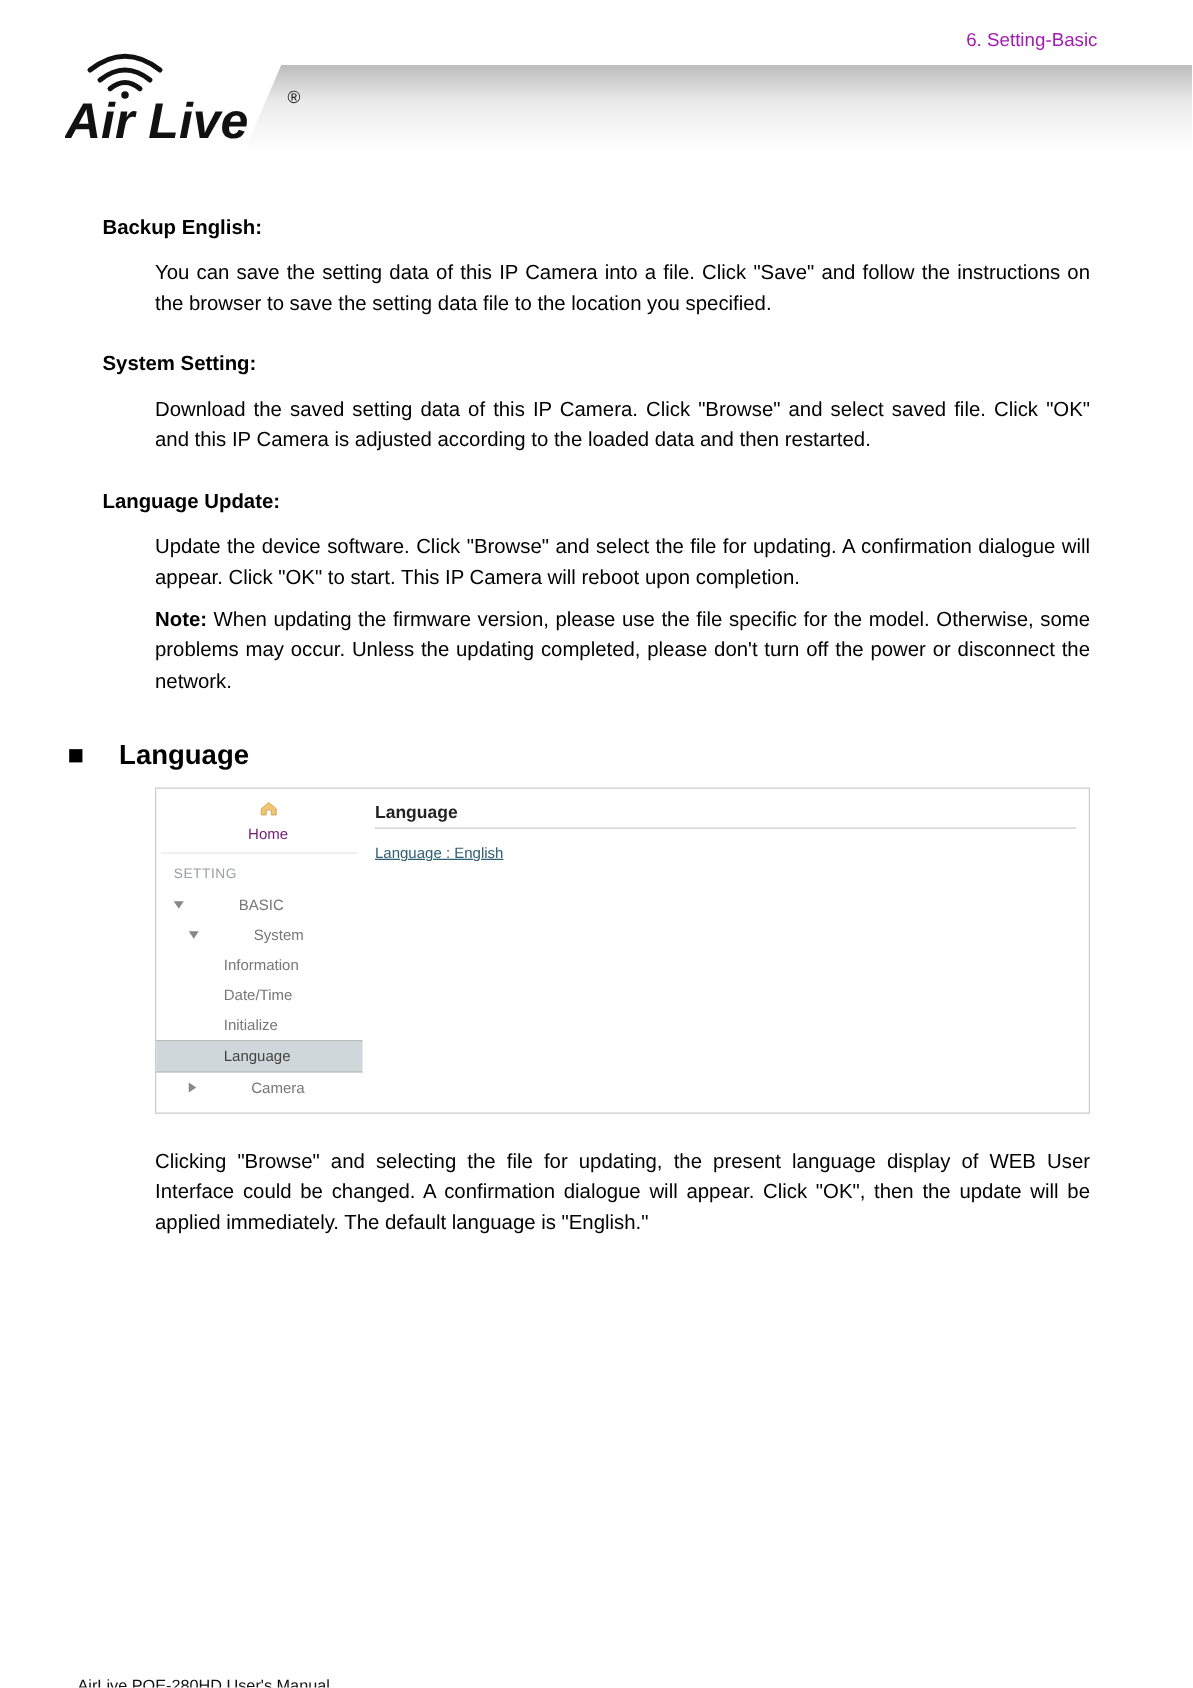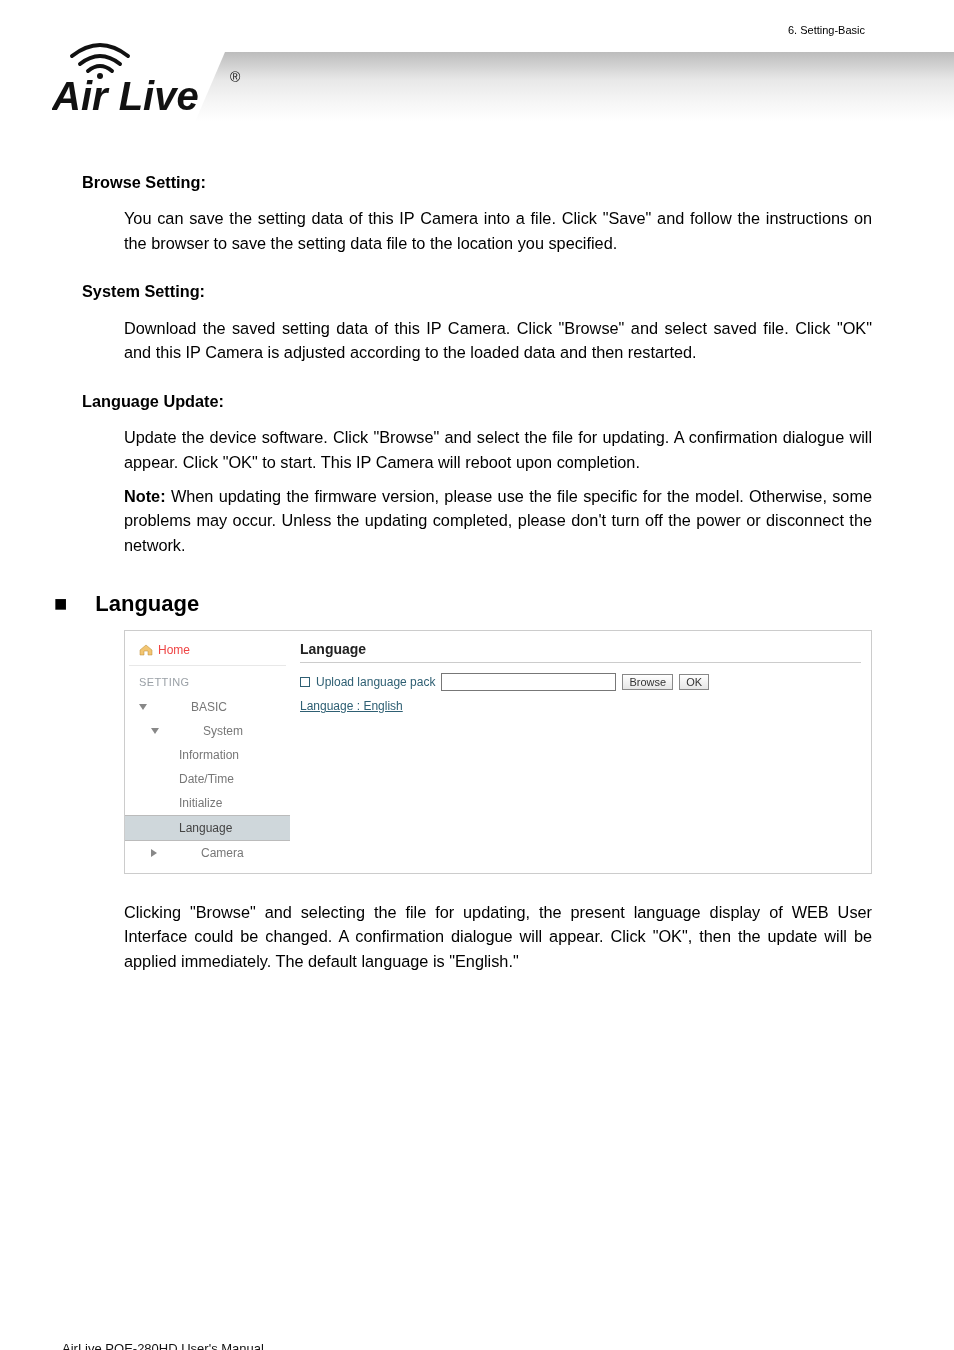"6. Setting-Basic" .chapter-text { color: #000000 -> #a21caf; font-size: 11px -> 15px; right: 89px -> 76px }
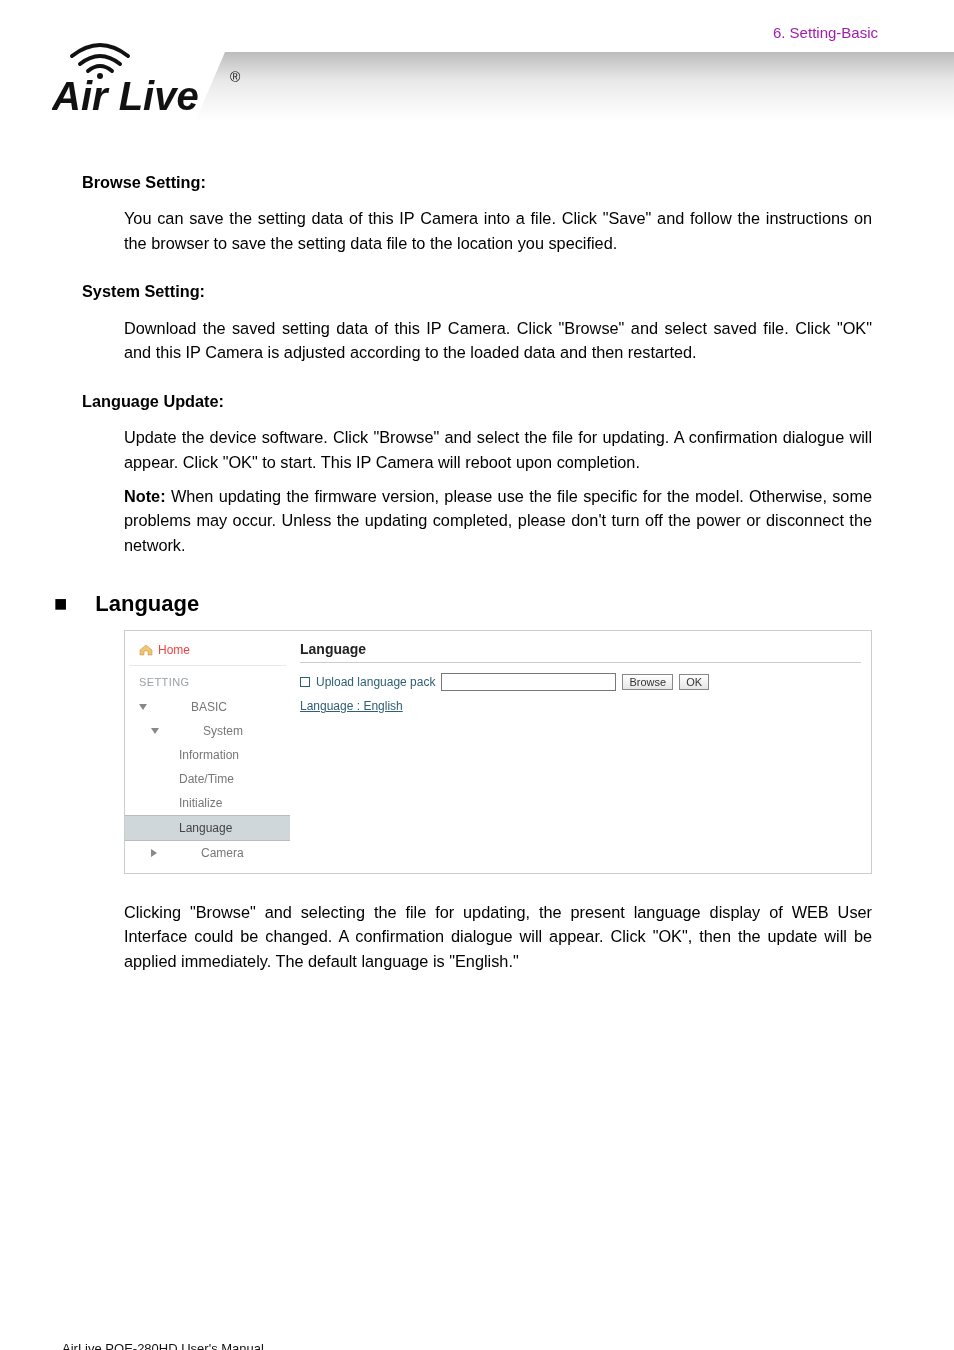"Browse Setting:" div.heading { text: Browse Setting -> Backup English }
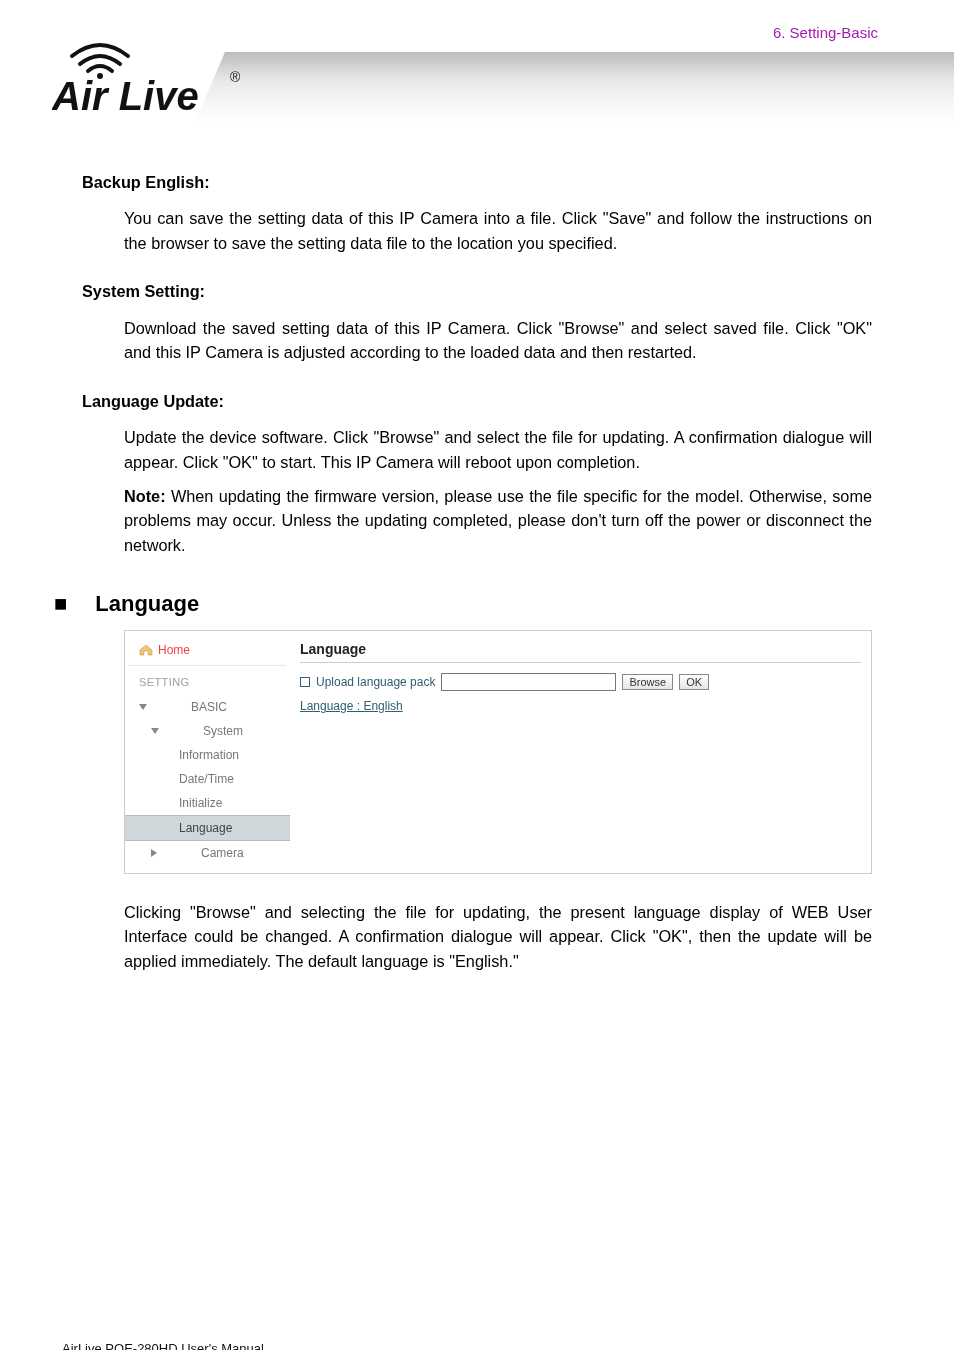"Home" .home-link { color: #ef4444 -> #701a75; flex-direction: none -> column }
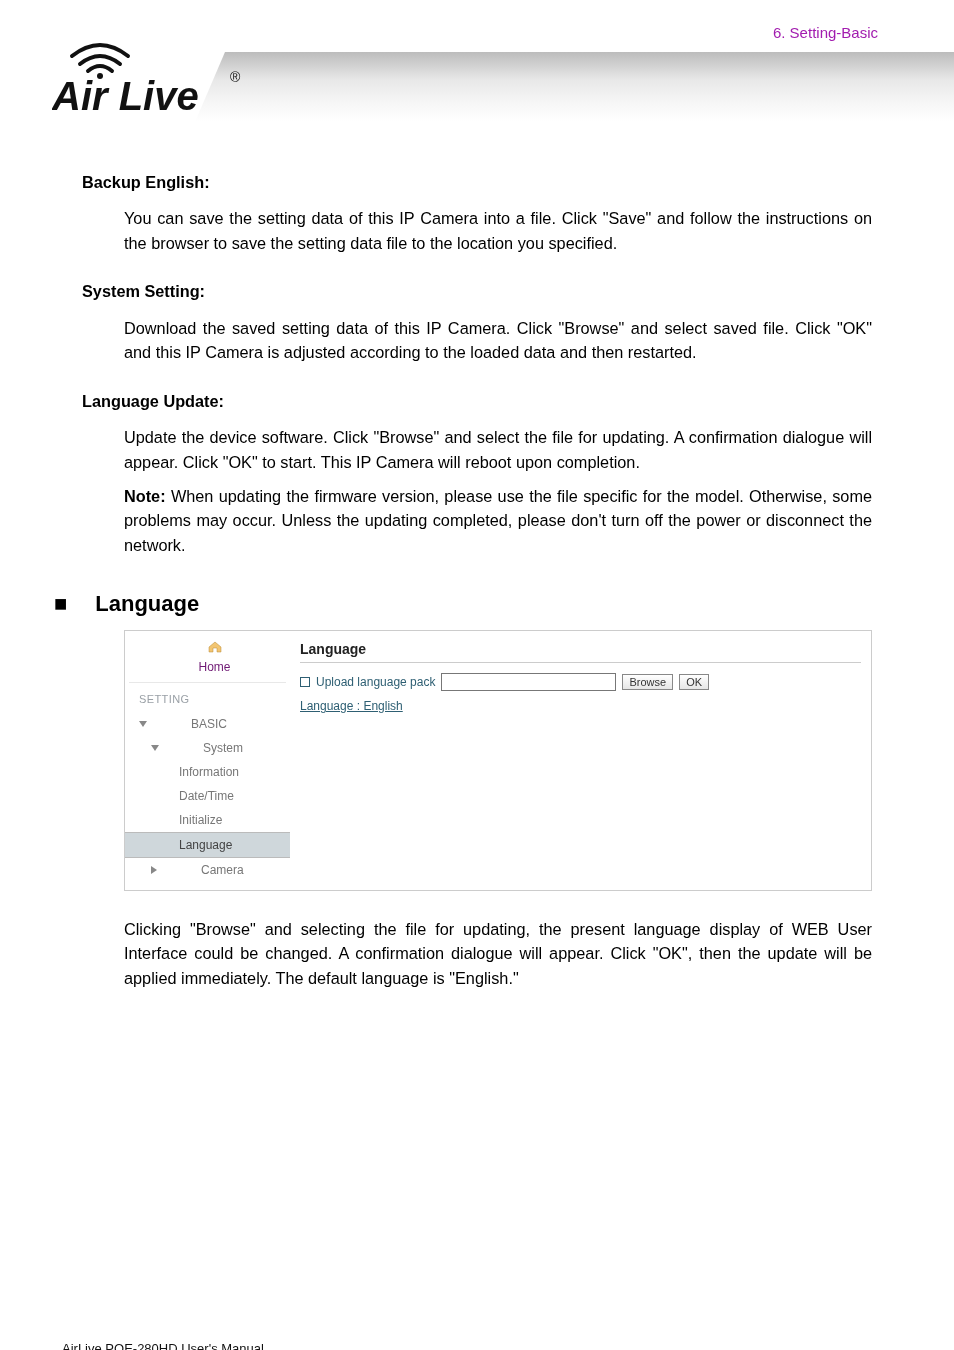"Upload language pack" div.upload-row { html: <div> <span></span> <span>Upload language pack</span> <span></span> <button>Browse</button> <button>OK</button> </div> -> none }
